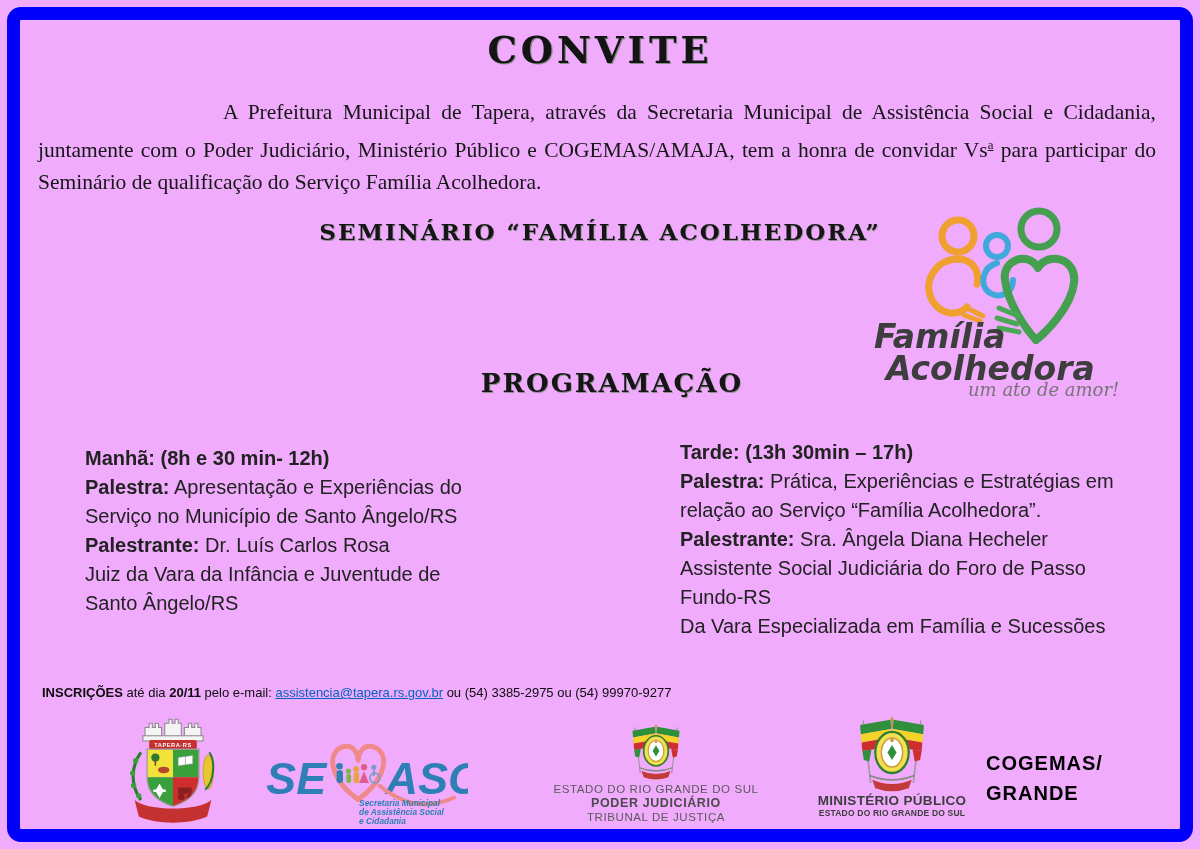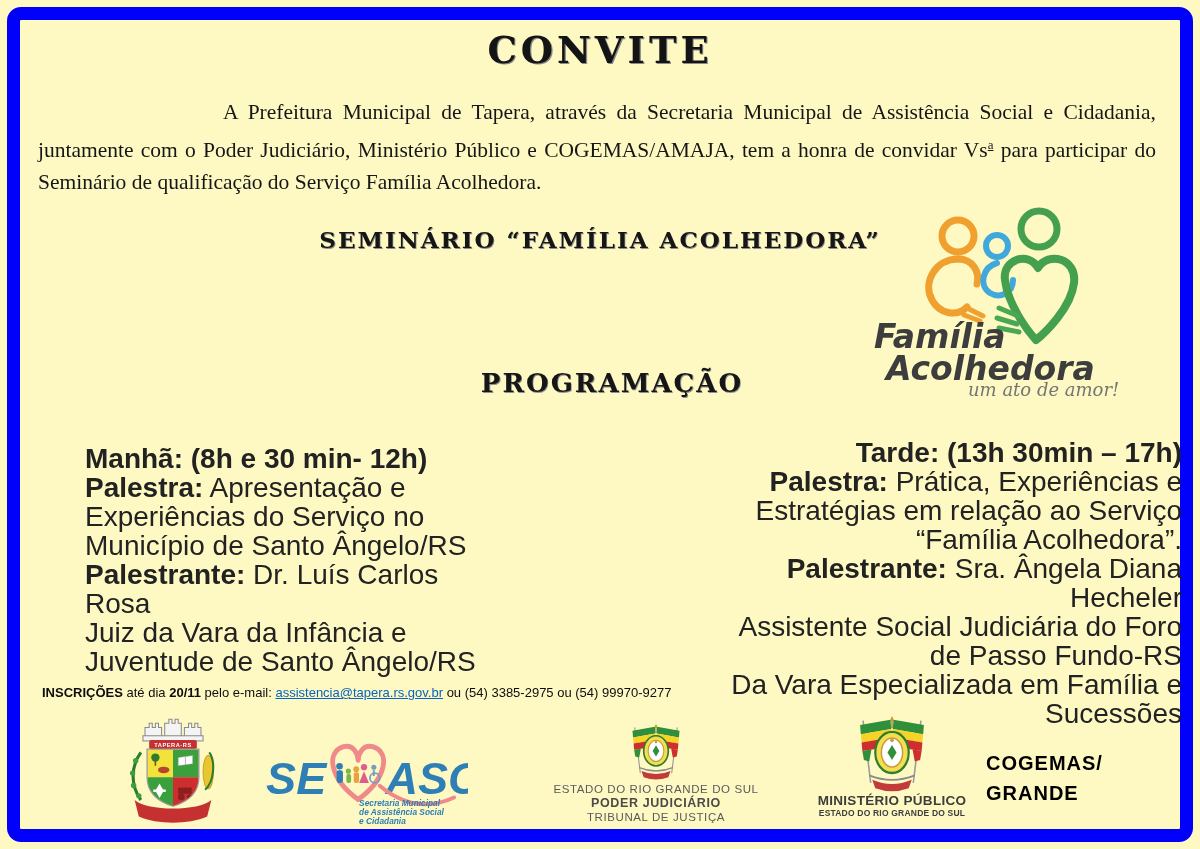"CONVITE" .page { background: #fef9c3 -> #f0abfc }
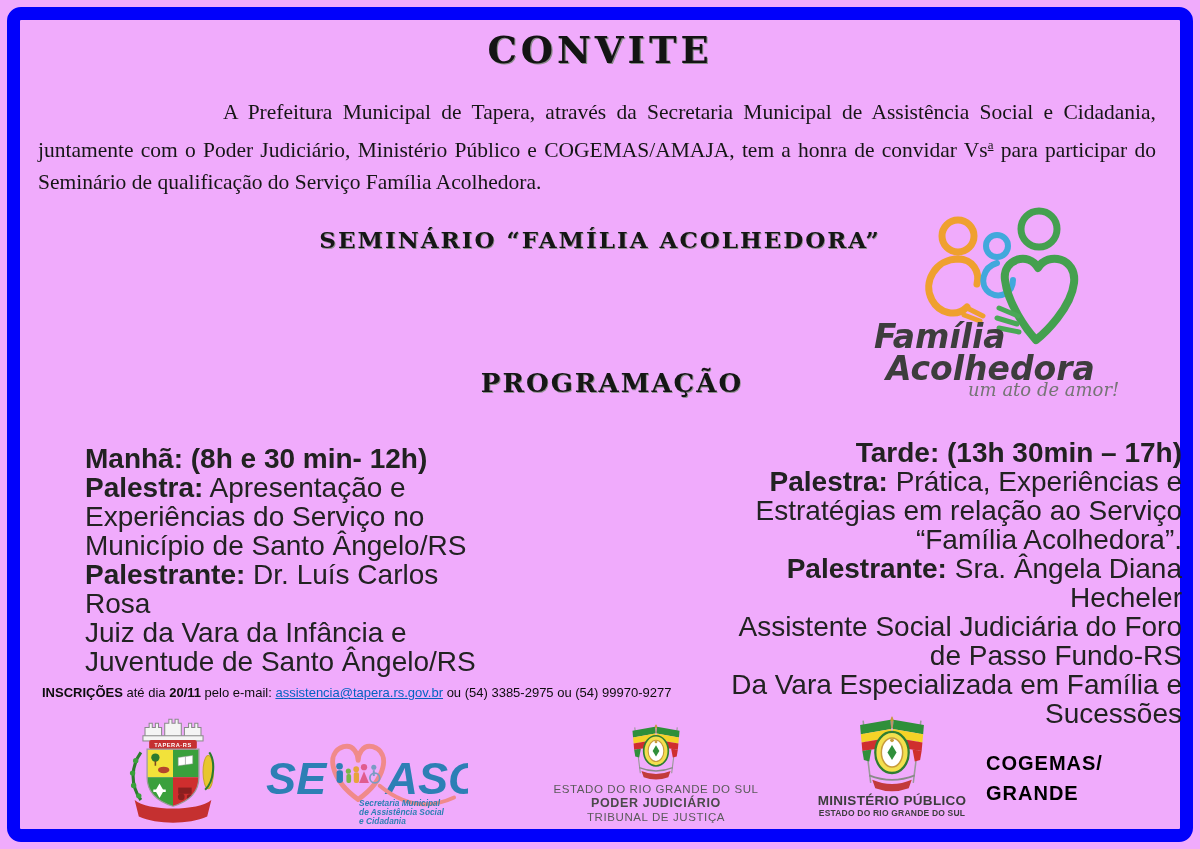"SEMINÁRIO “FAMÍLIA ACOLHEDORA”" .seminar { top: 226px -> 218px }
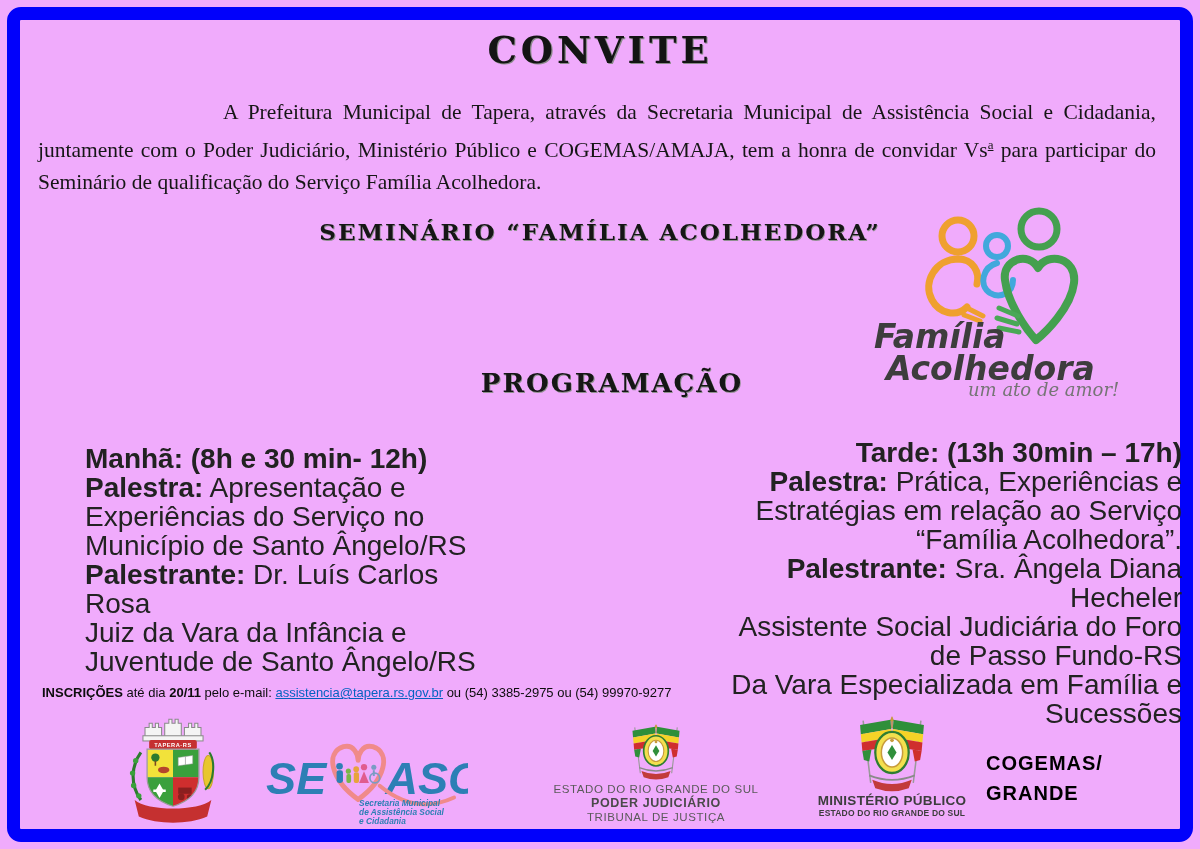"Manhã: (8h e 30 min-" .col { font-size: 28px -> 20px }
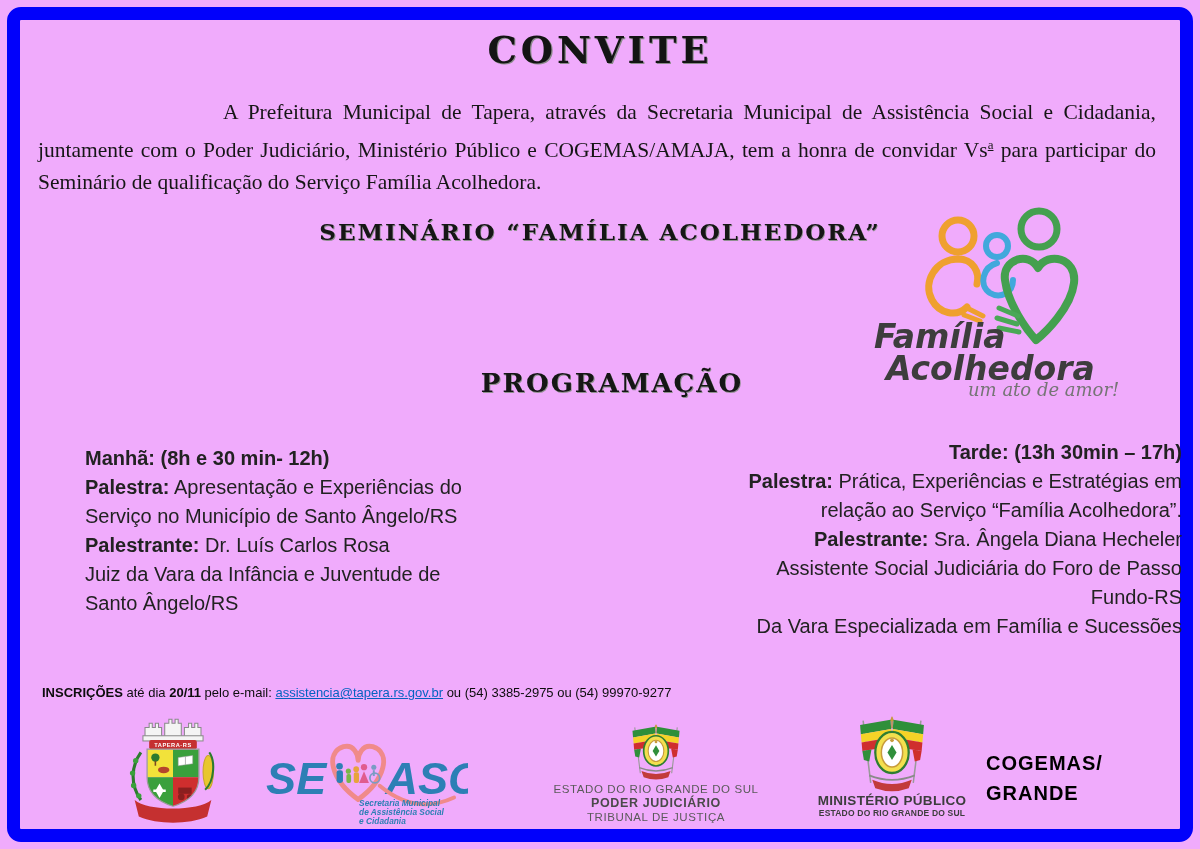"Tarde: (13h 30min – 17h)" .col-afternoon { left: 716px -> 680px; text-align: right -> none }
